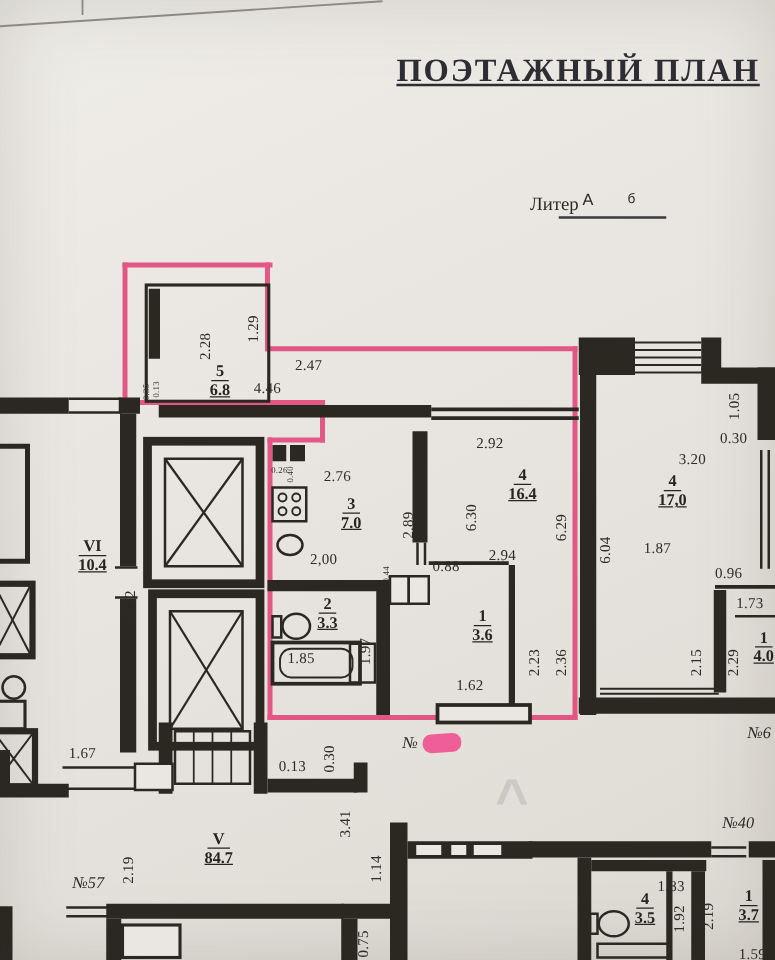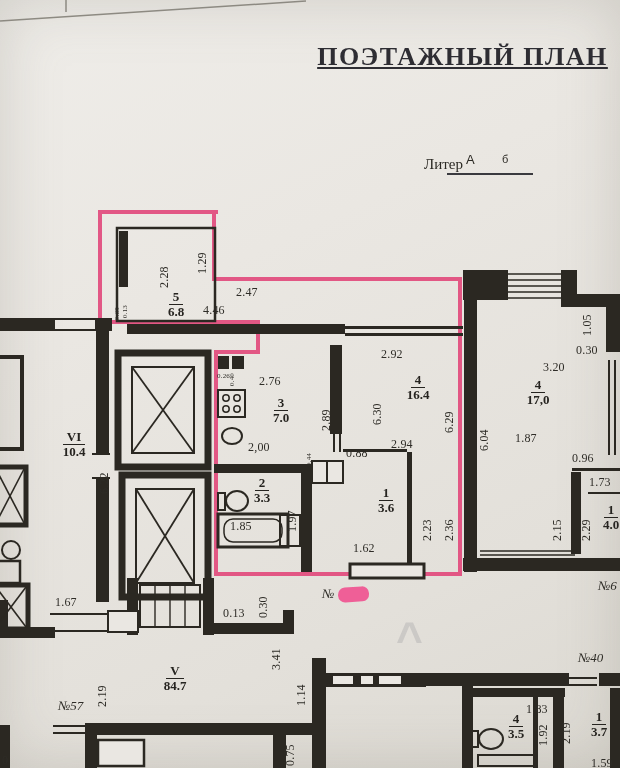"6.8" .room .ra { text-decoration: none -> underline }
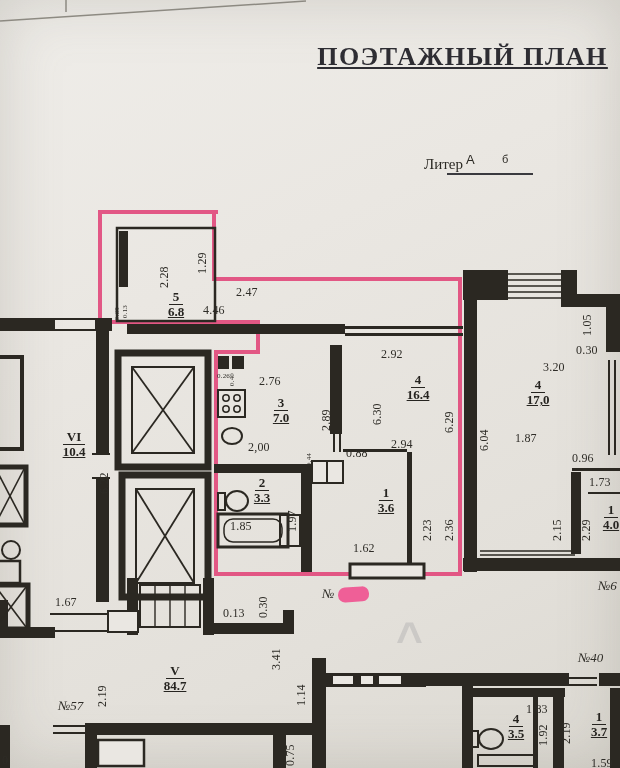"1.62" div.dim { left: 353px -> 365px }
